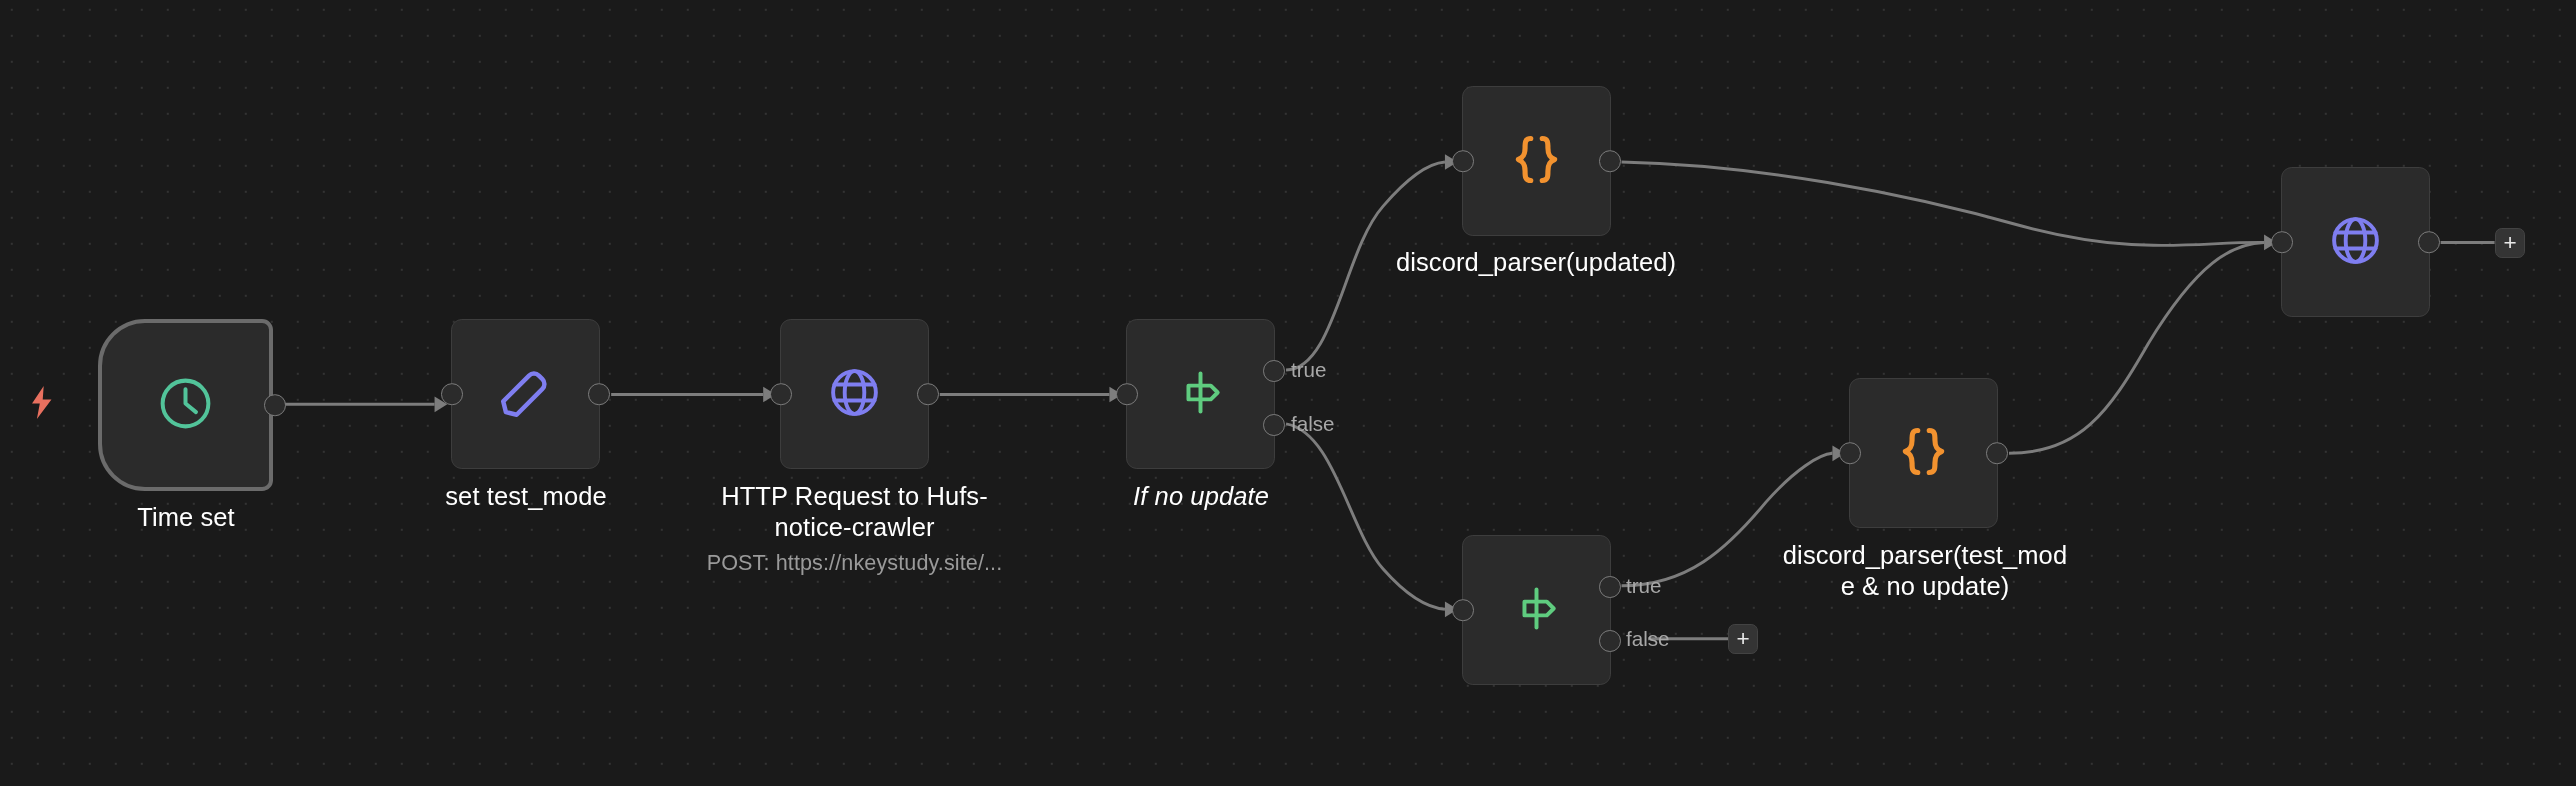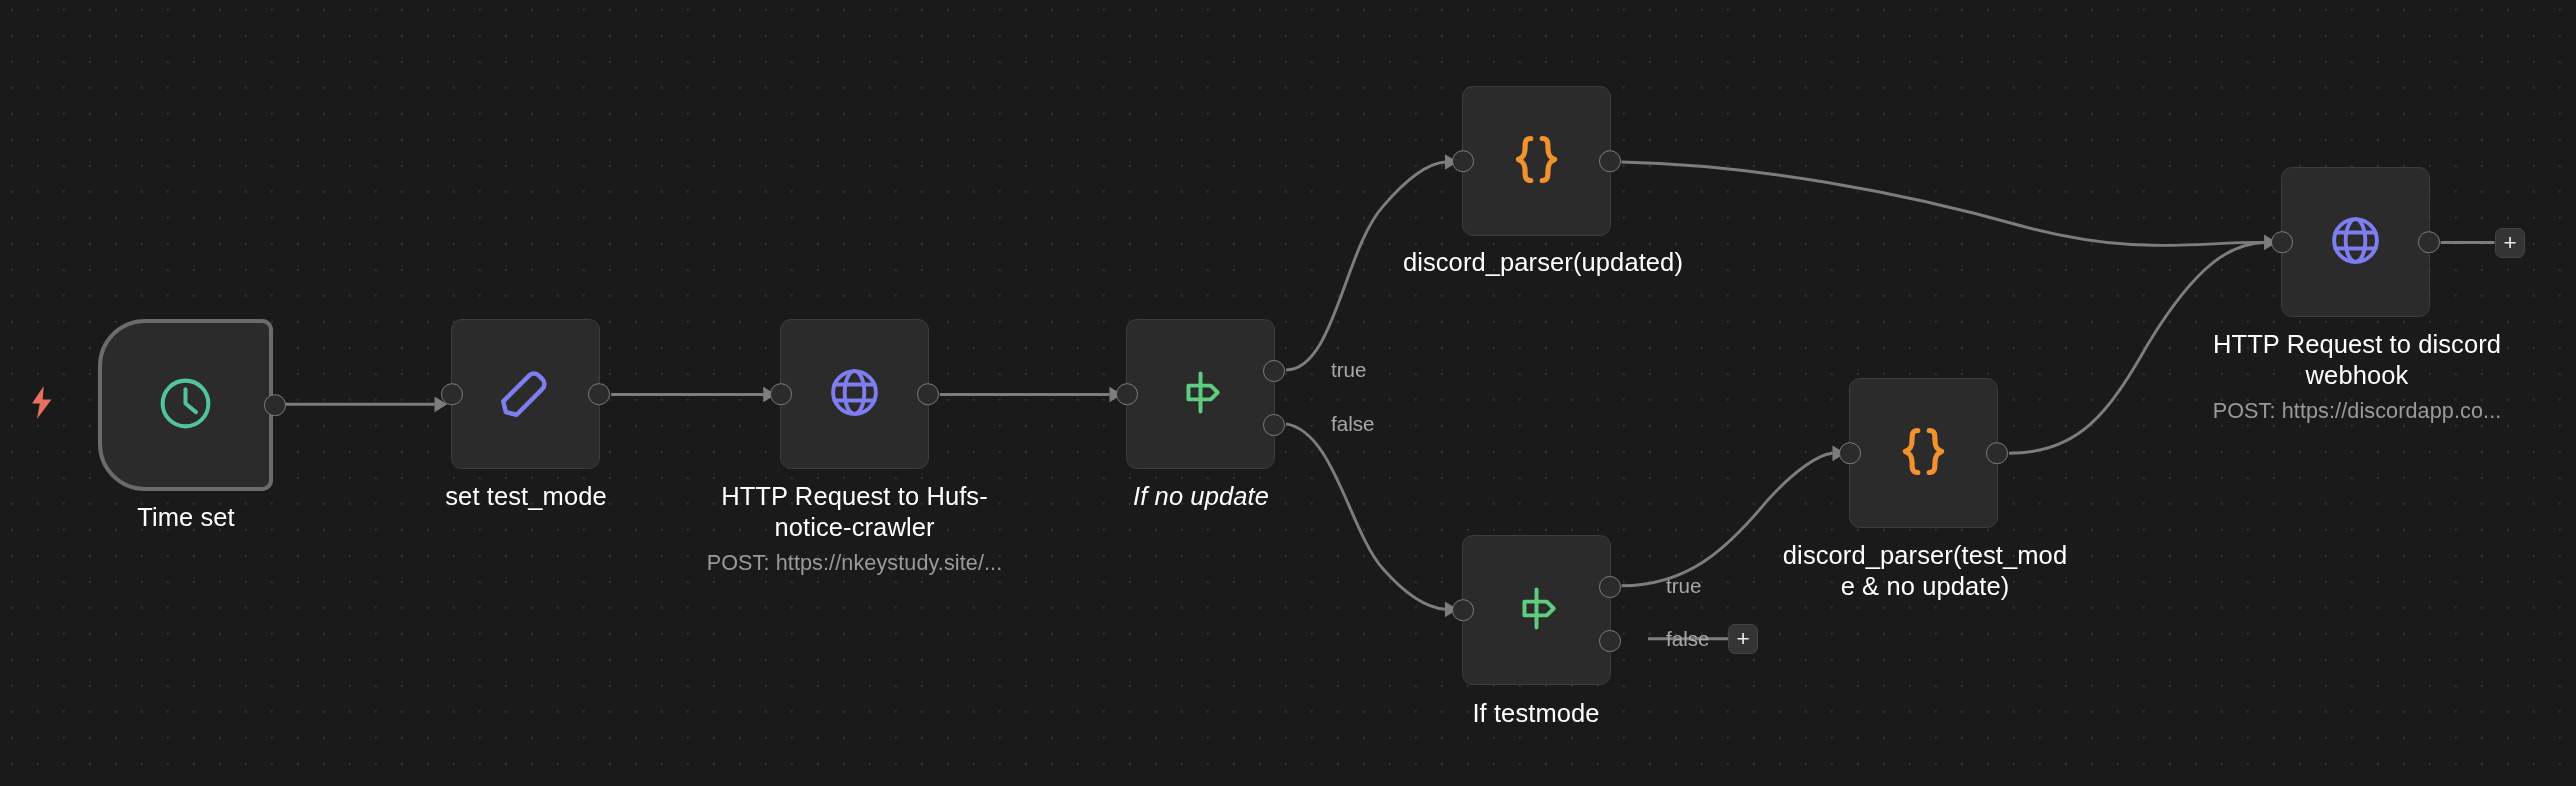"discord_parser(updated)" div.node-label { text-align: right -> none }
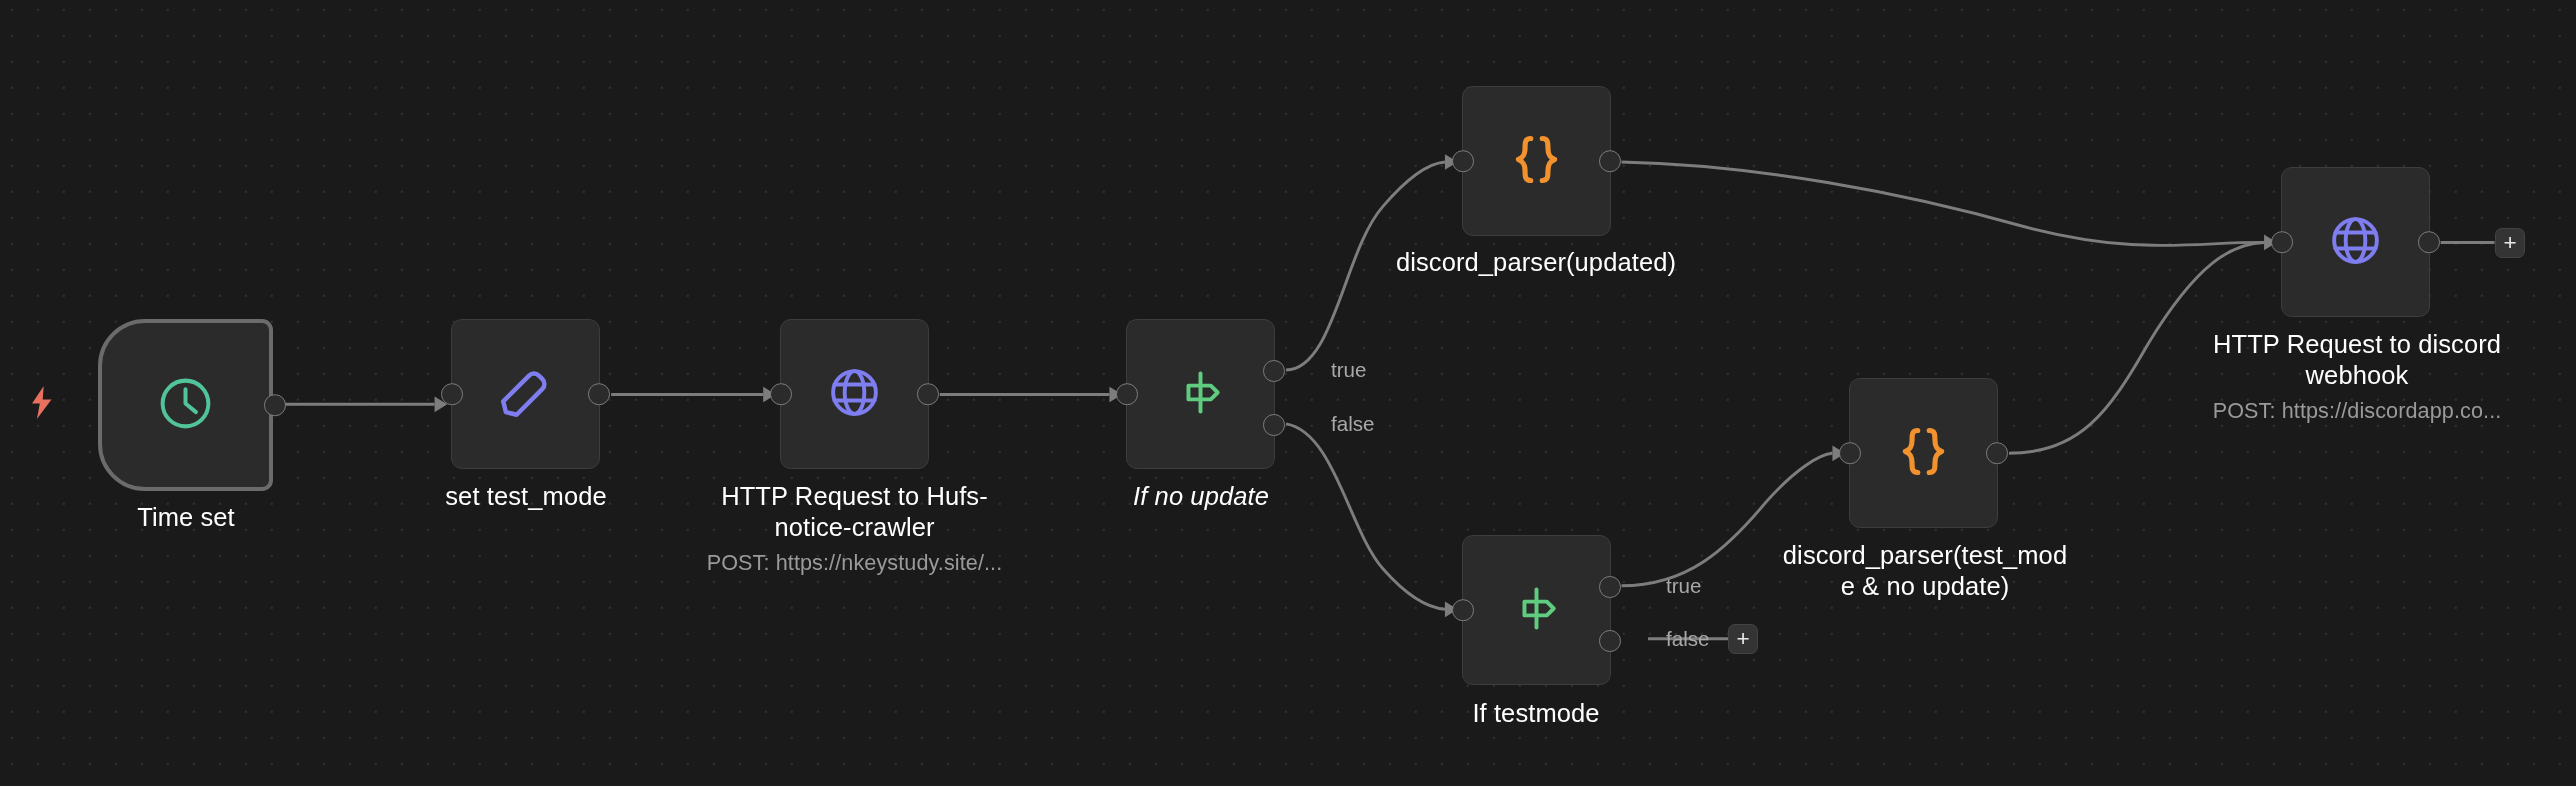"HTTP Request to discord" div.node-label { html: <div> <span>HTTP Request to discord</span><br> <span>webhook</span> <span>POST: https://discordapp.co...</span> </div> -> none }
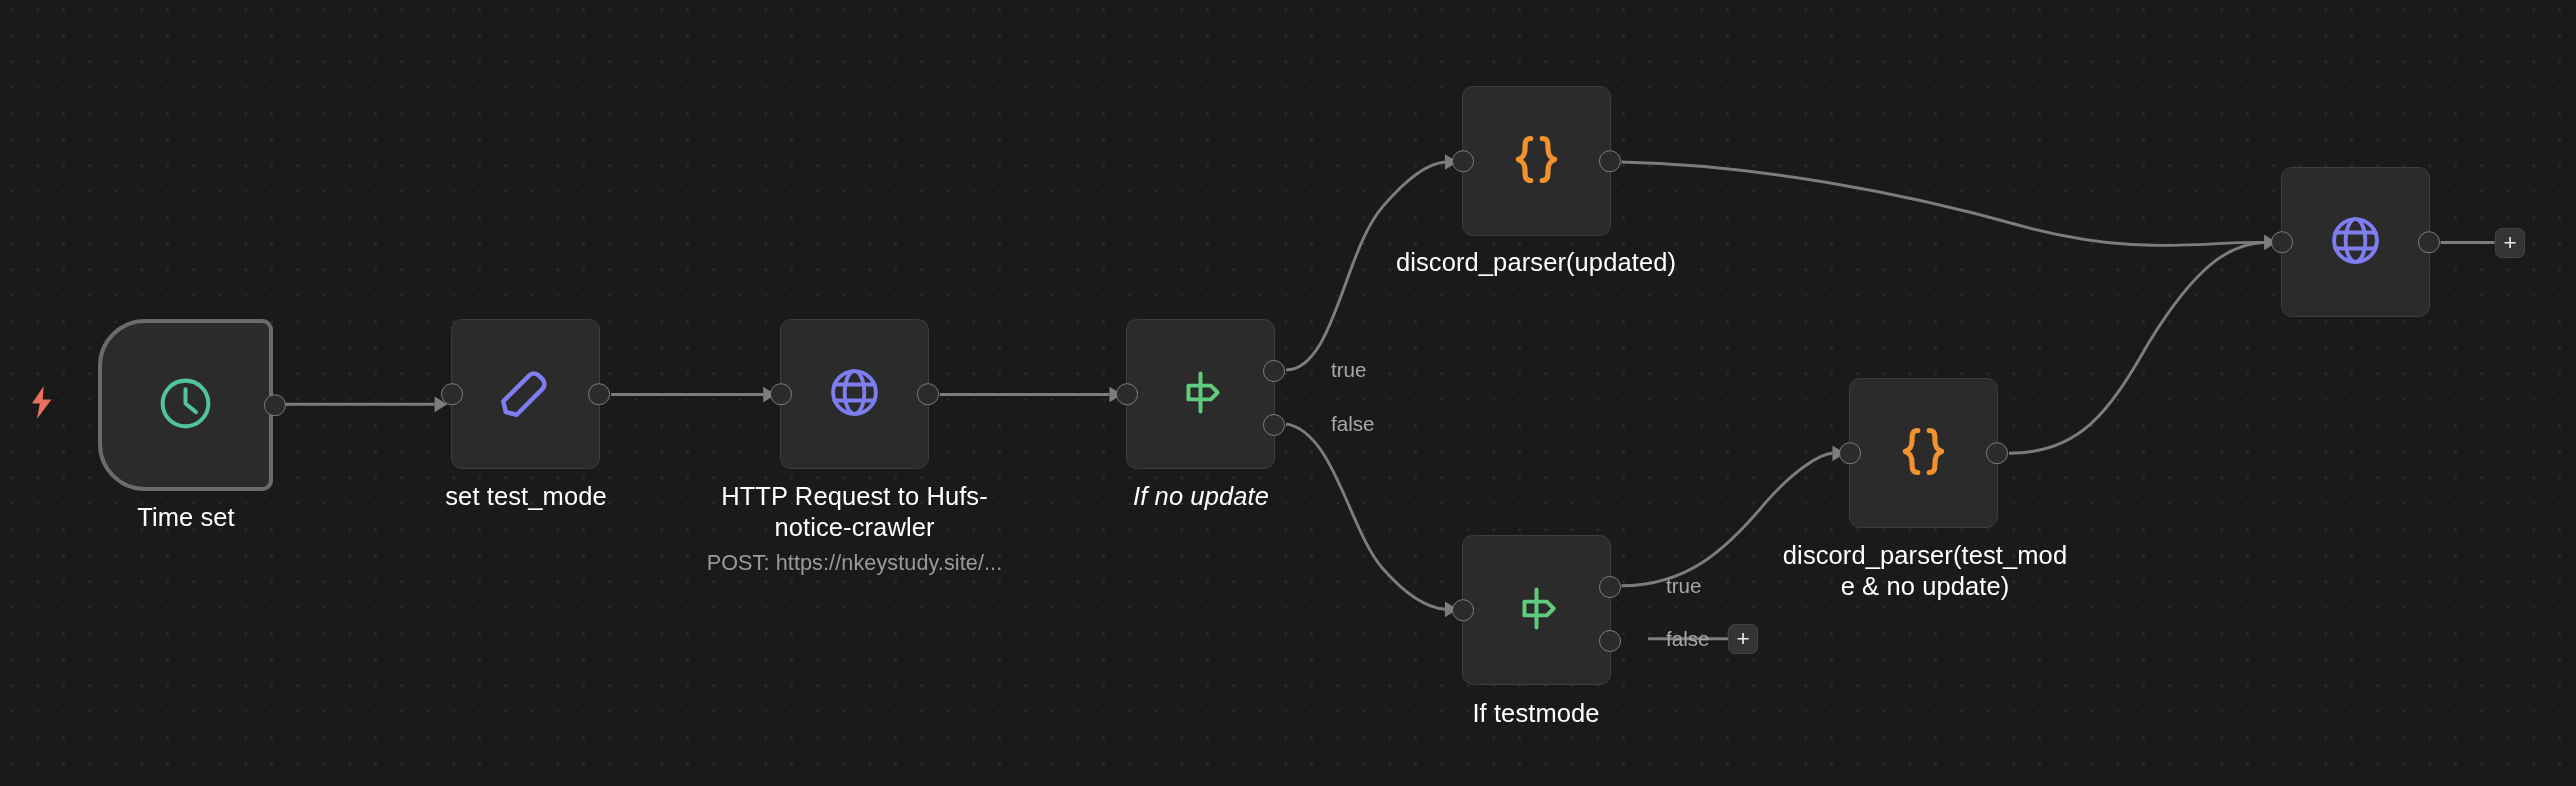"true" .branch-label { margin-left: 40px -> none }
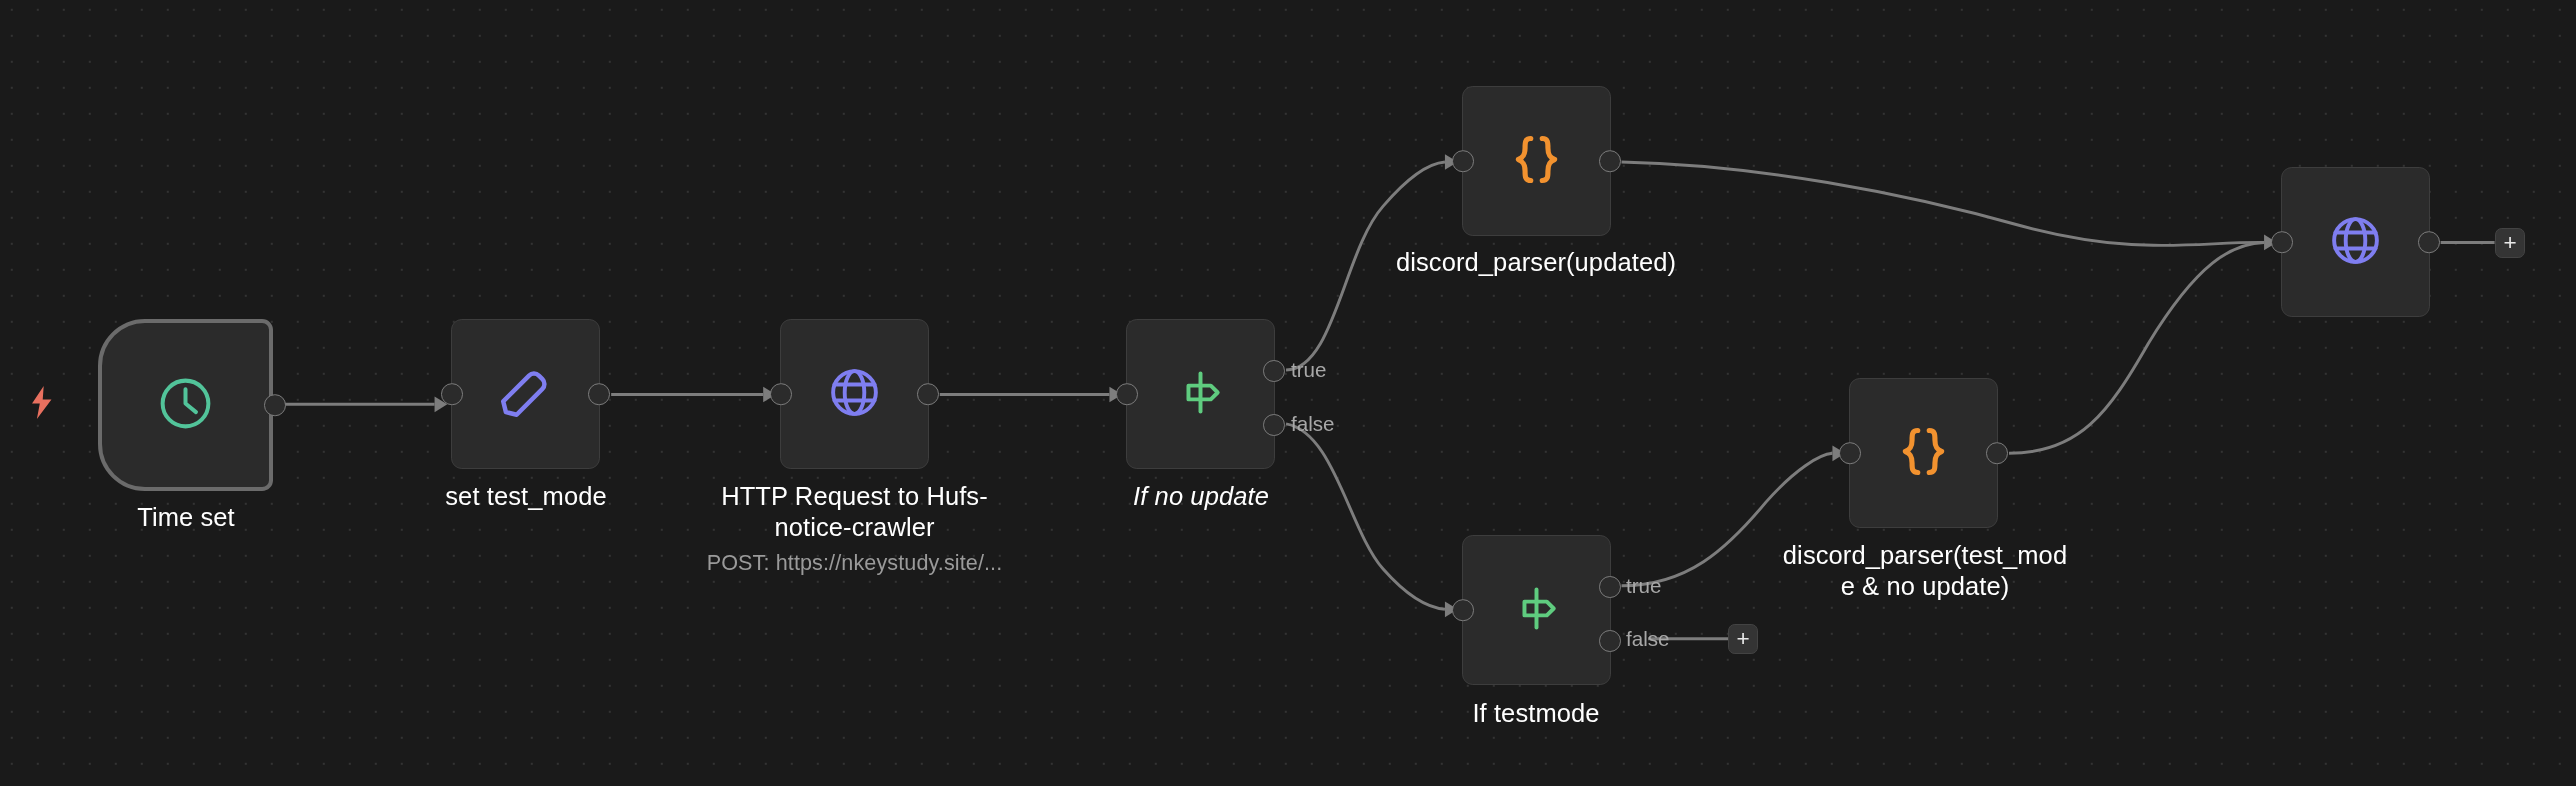"If testmode" div.node-label { html: <div> <span>If testmode</span> </div> -> none }
